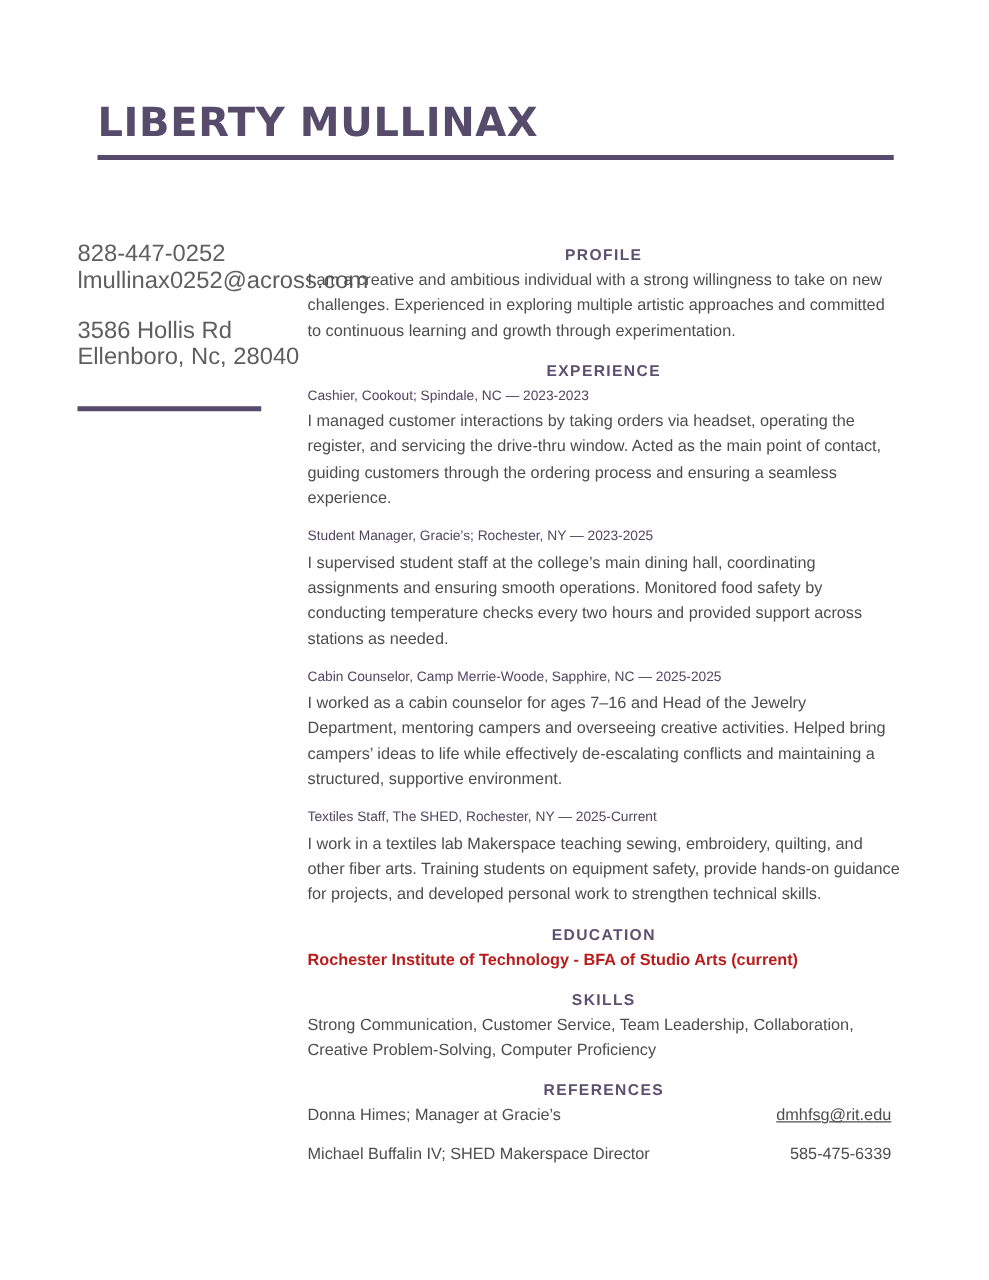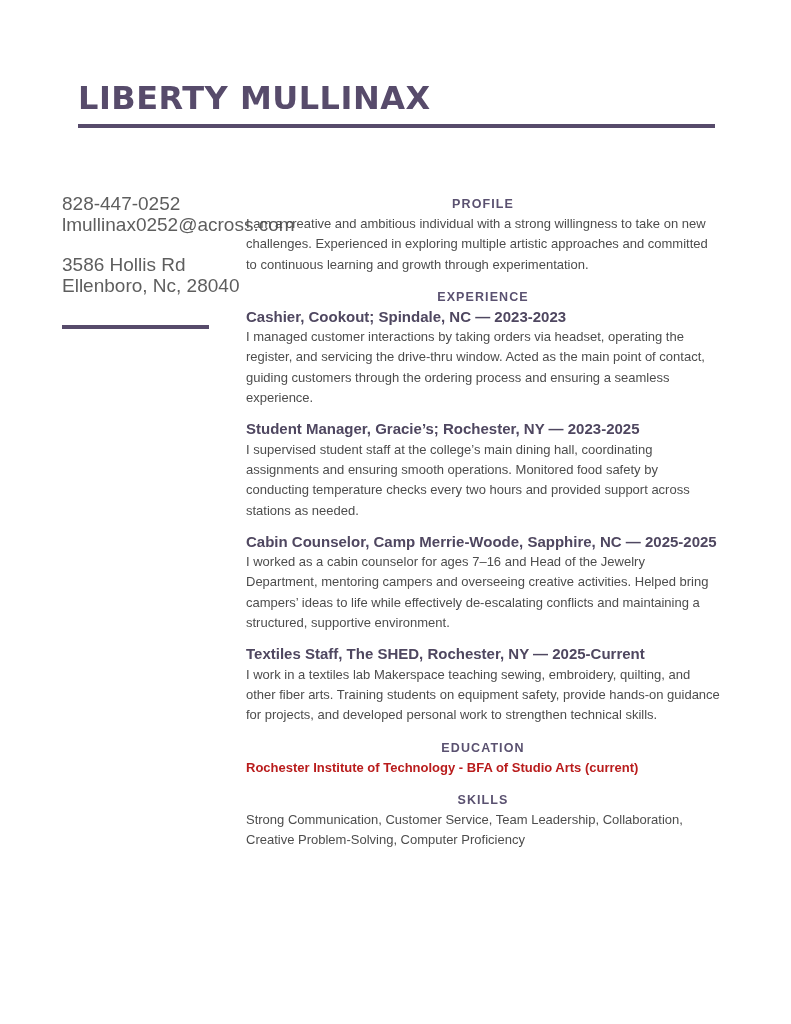"Cashier, Cookout; Spindale, NC —" .job-title { font-size: 15px -> 11px; font-weight: bold -> normal }
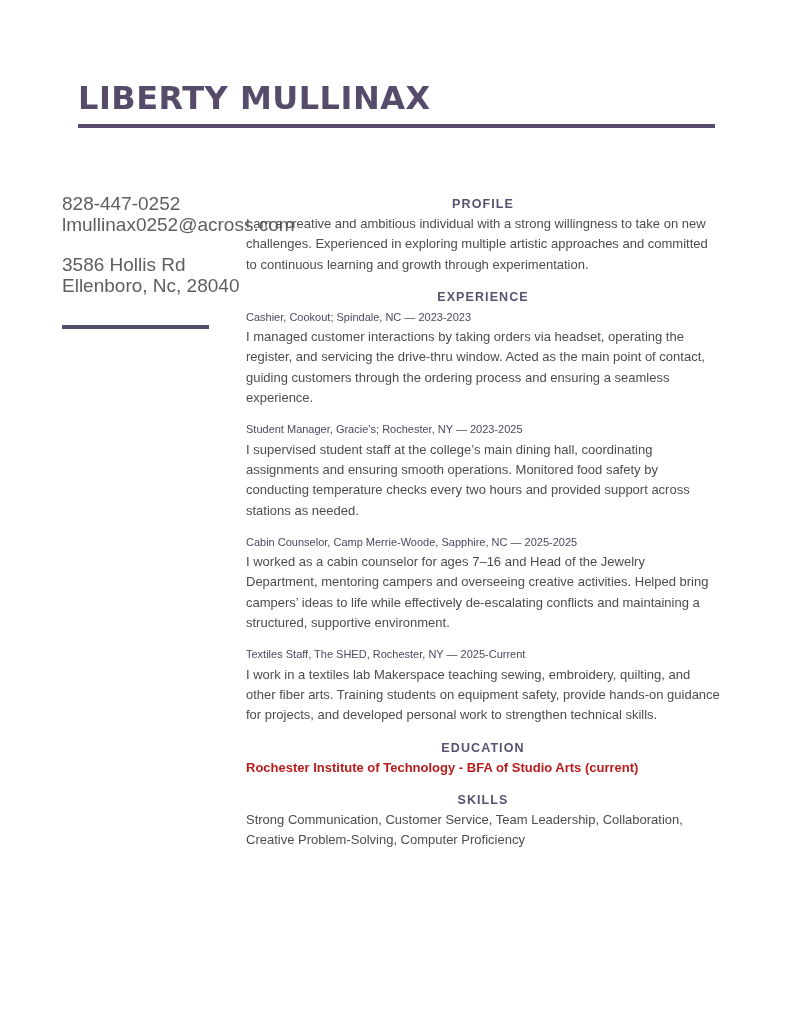"REFERENCES" div.section { html: none -> <div> <h2>REFERENCES</h2> <div> <span>Donna Himes; Manager at Gracie’s</span> <span>dmhfsg@rit.edu</span> </div> <div> <span>Michael Buffalin IV; SHED Makerspace Director</span> <span>585-475-6339</span> </div> </div> }
